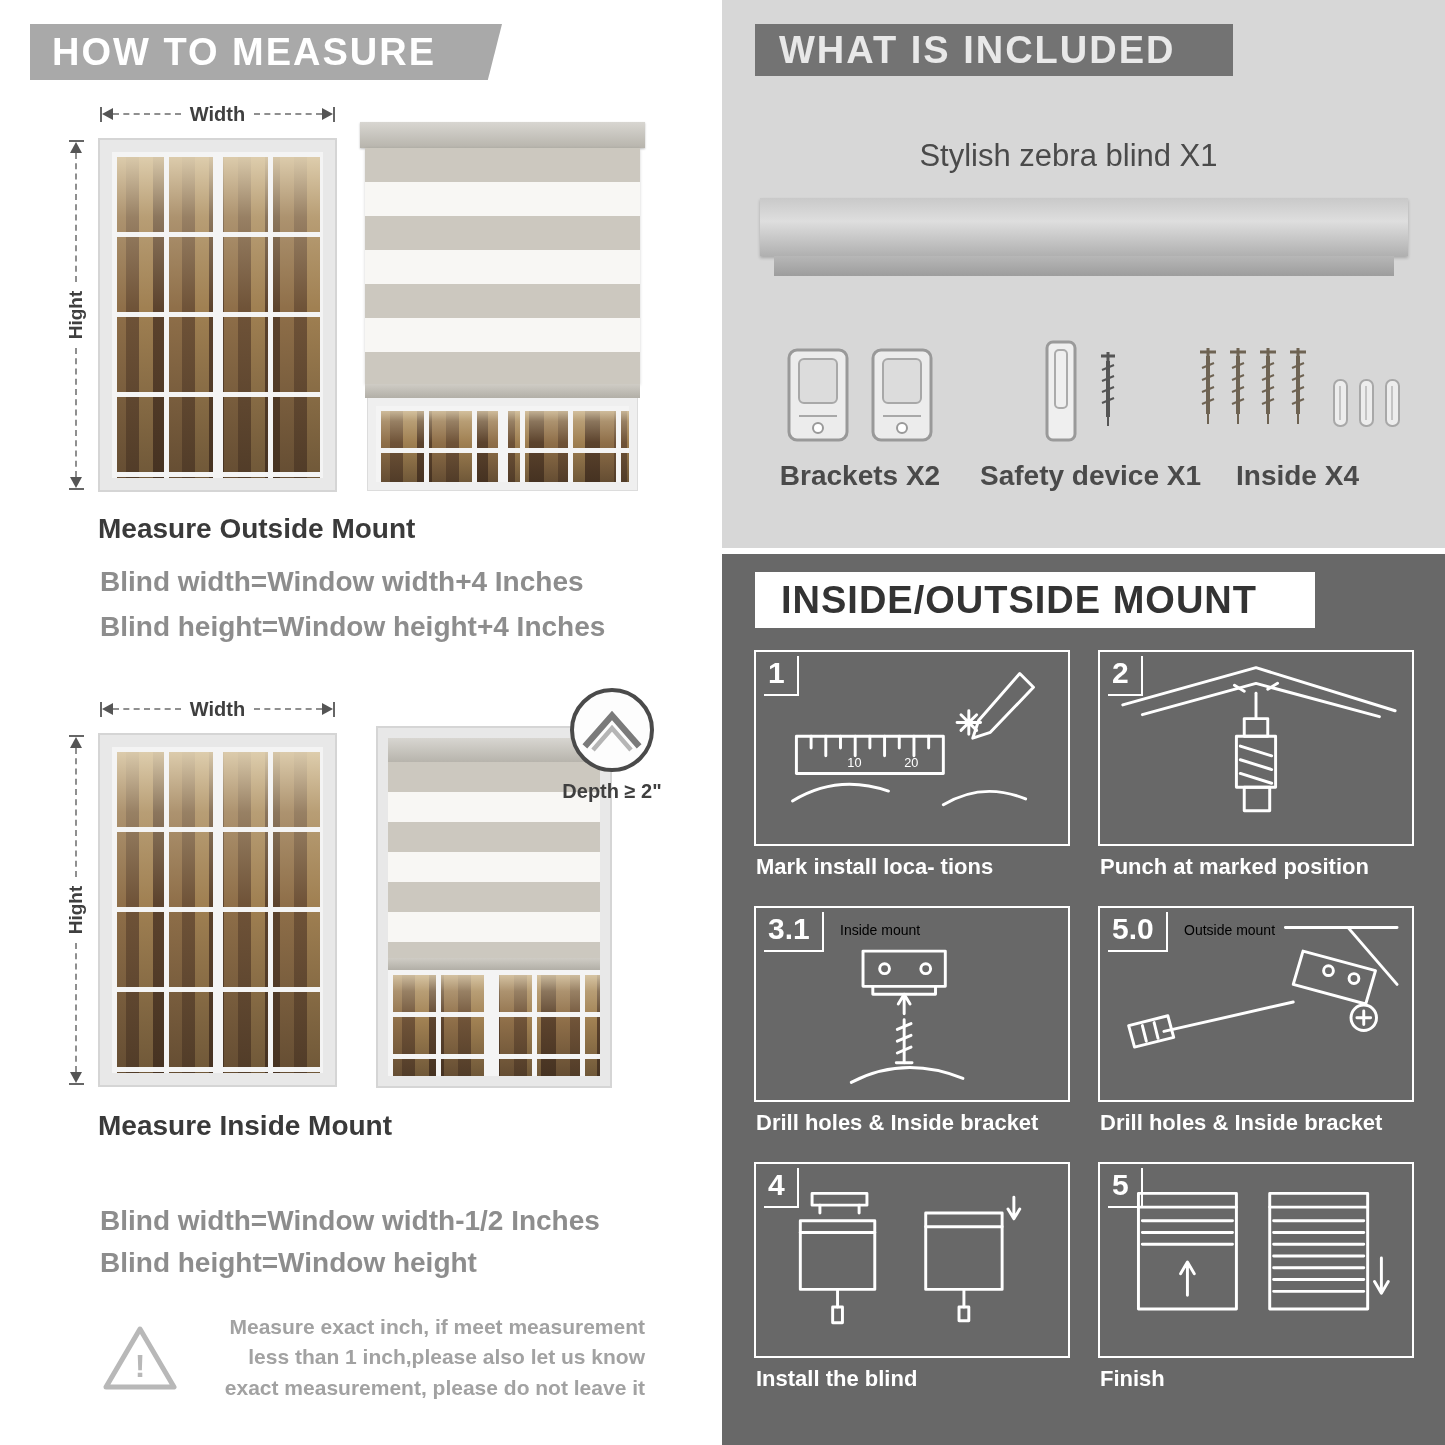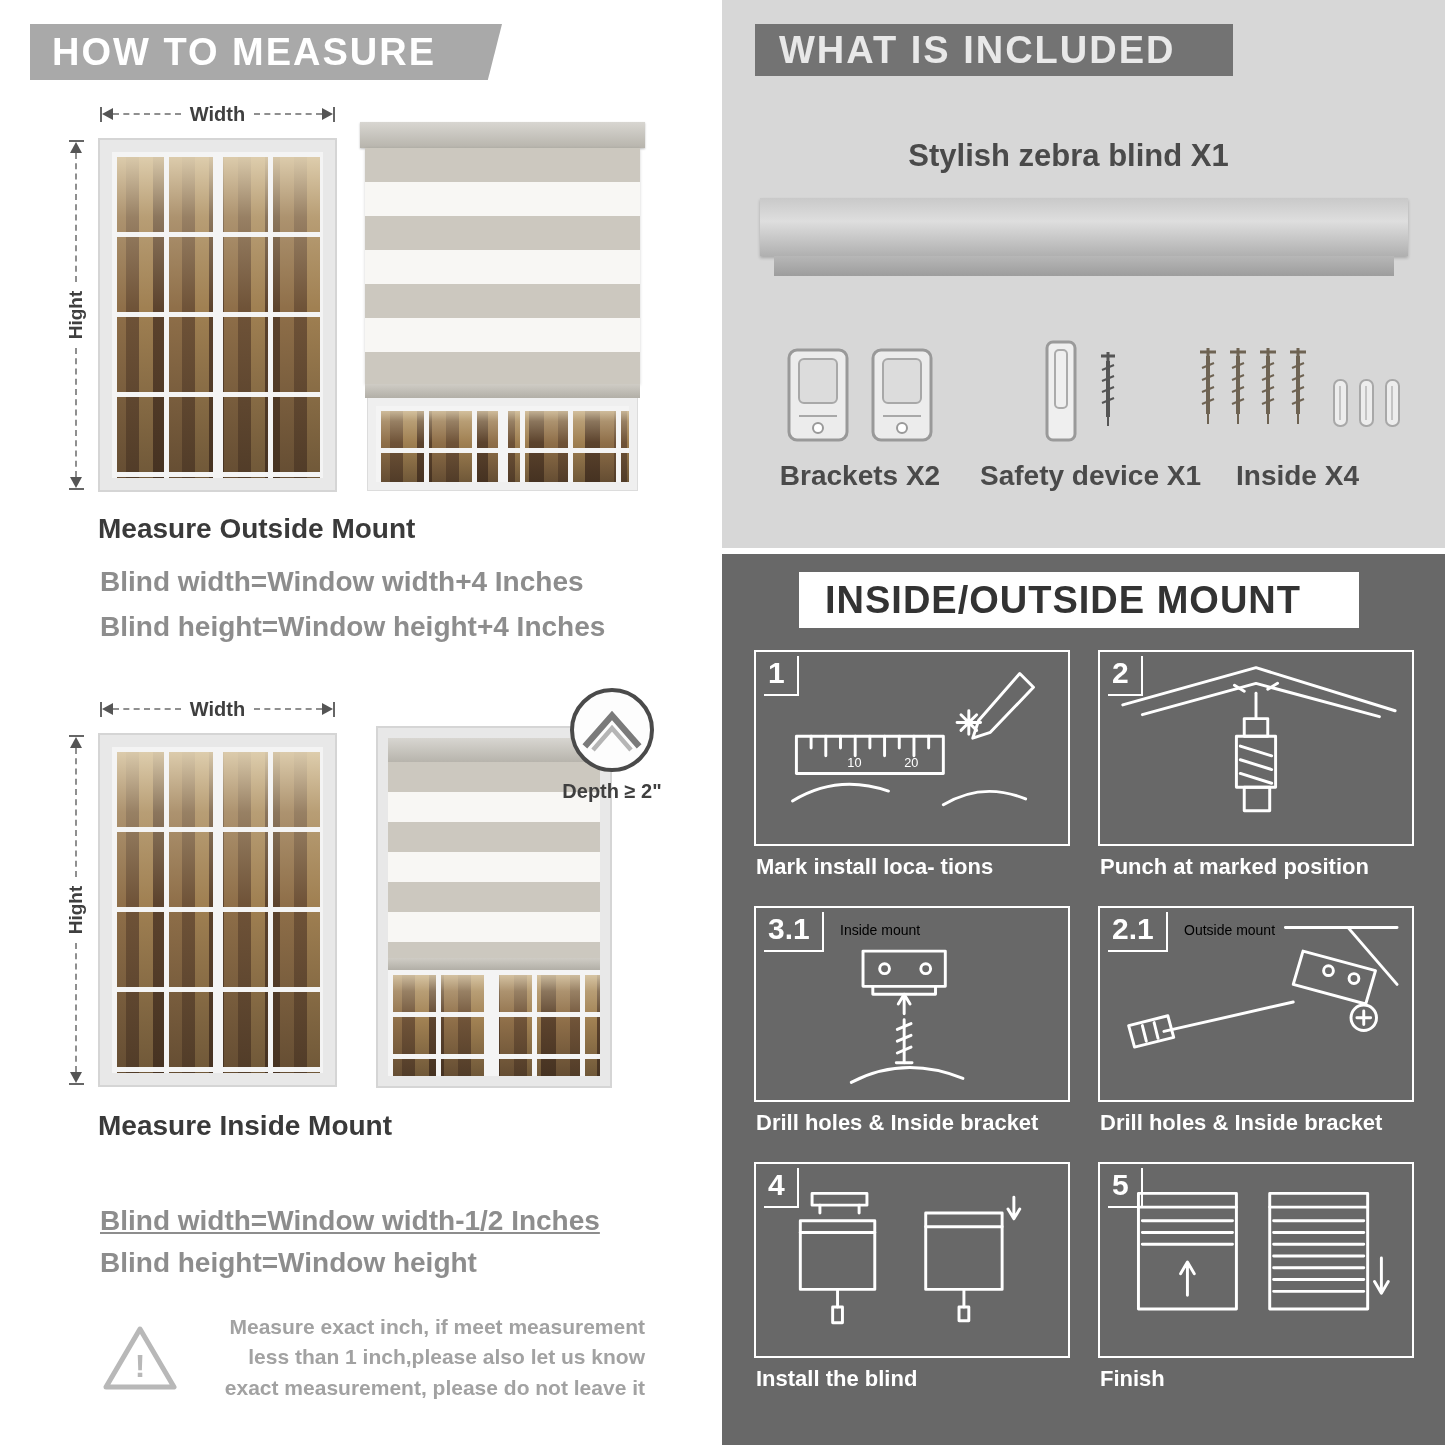"Stylish zebra blind X1" .blind-title { font-weight: bold -> normal }
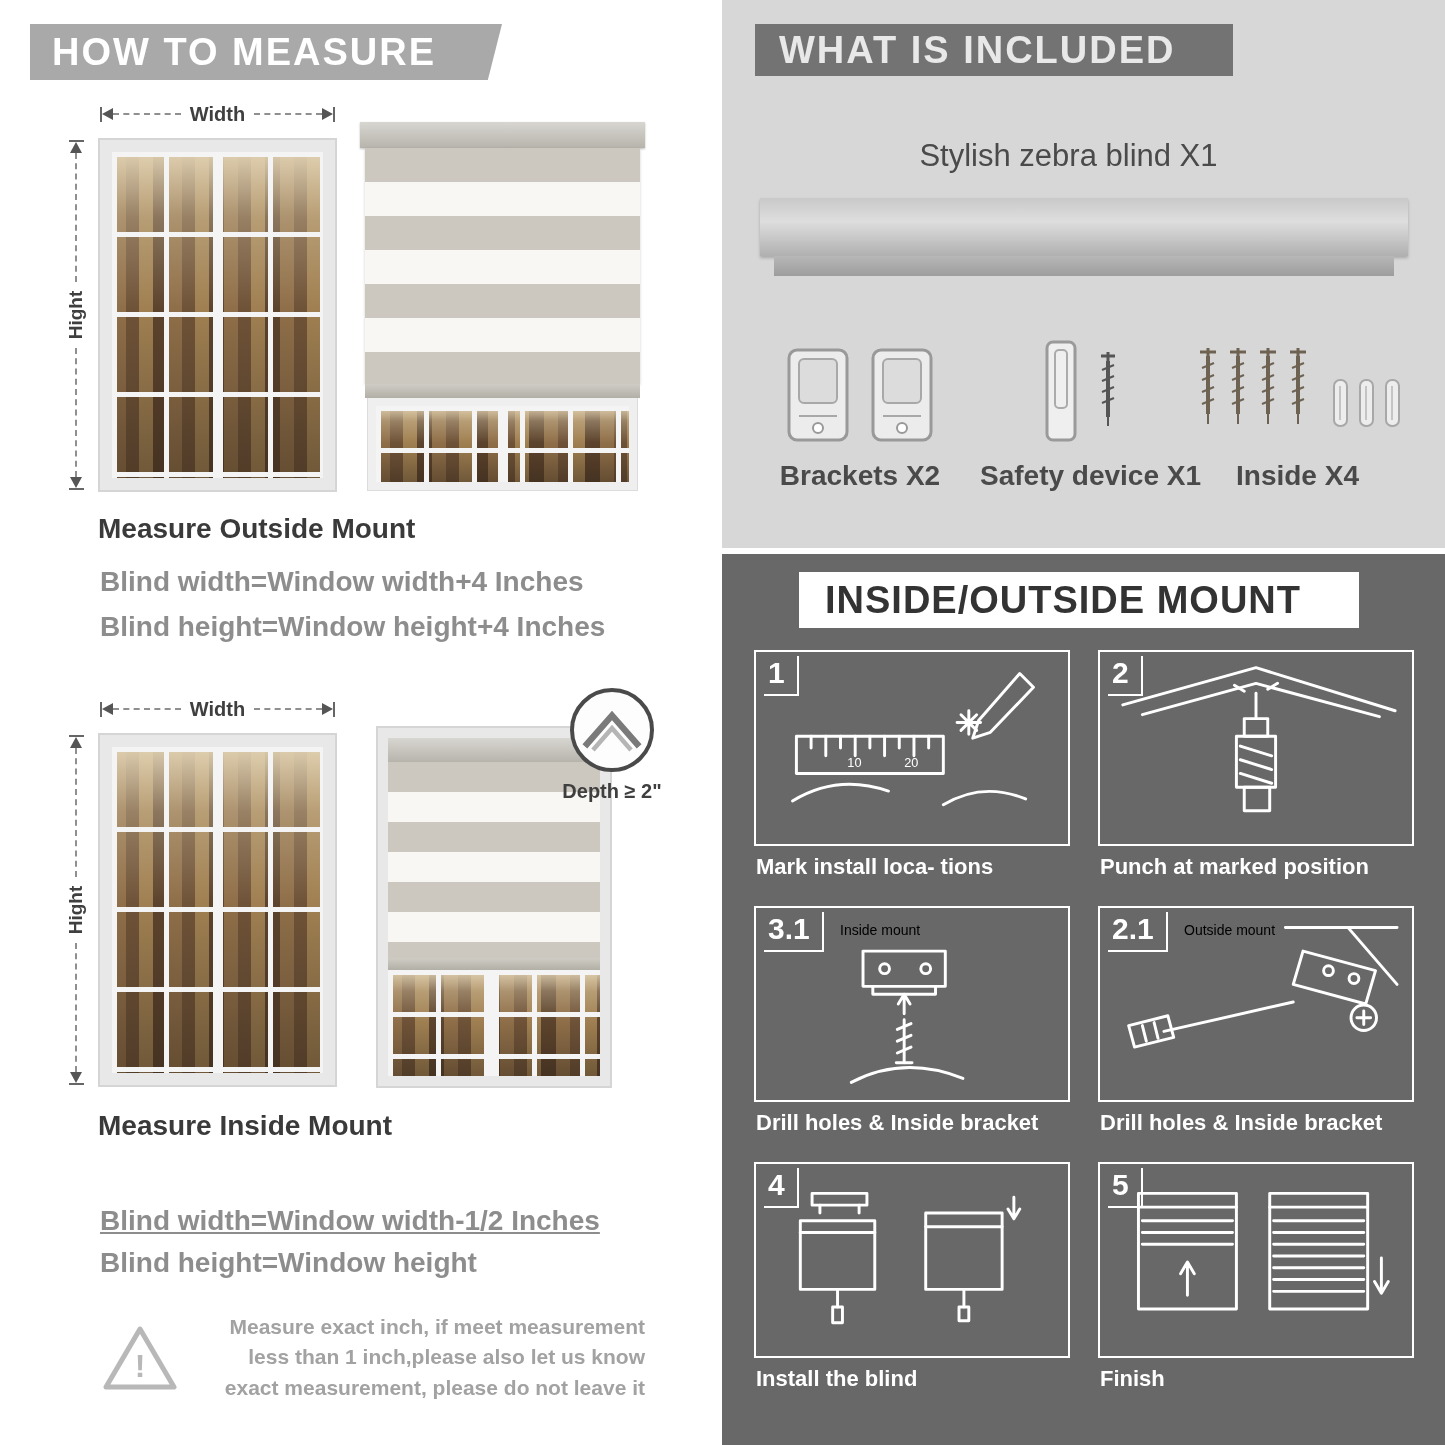"INSIDE/OUTSIDE MOUNT" .banner-mount { margin-left: 44px -> none }
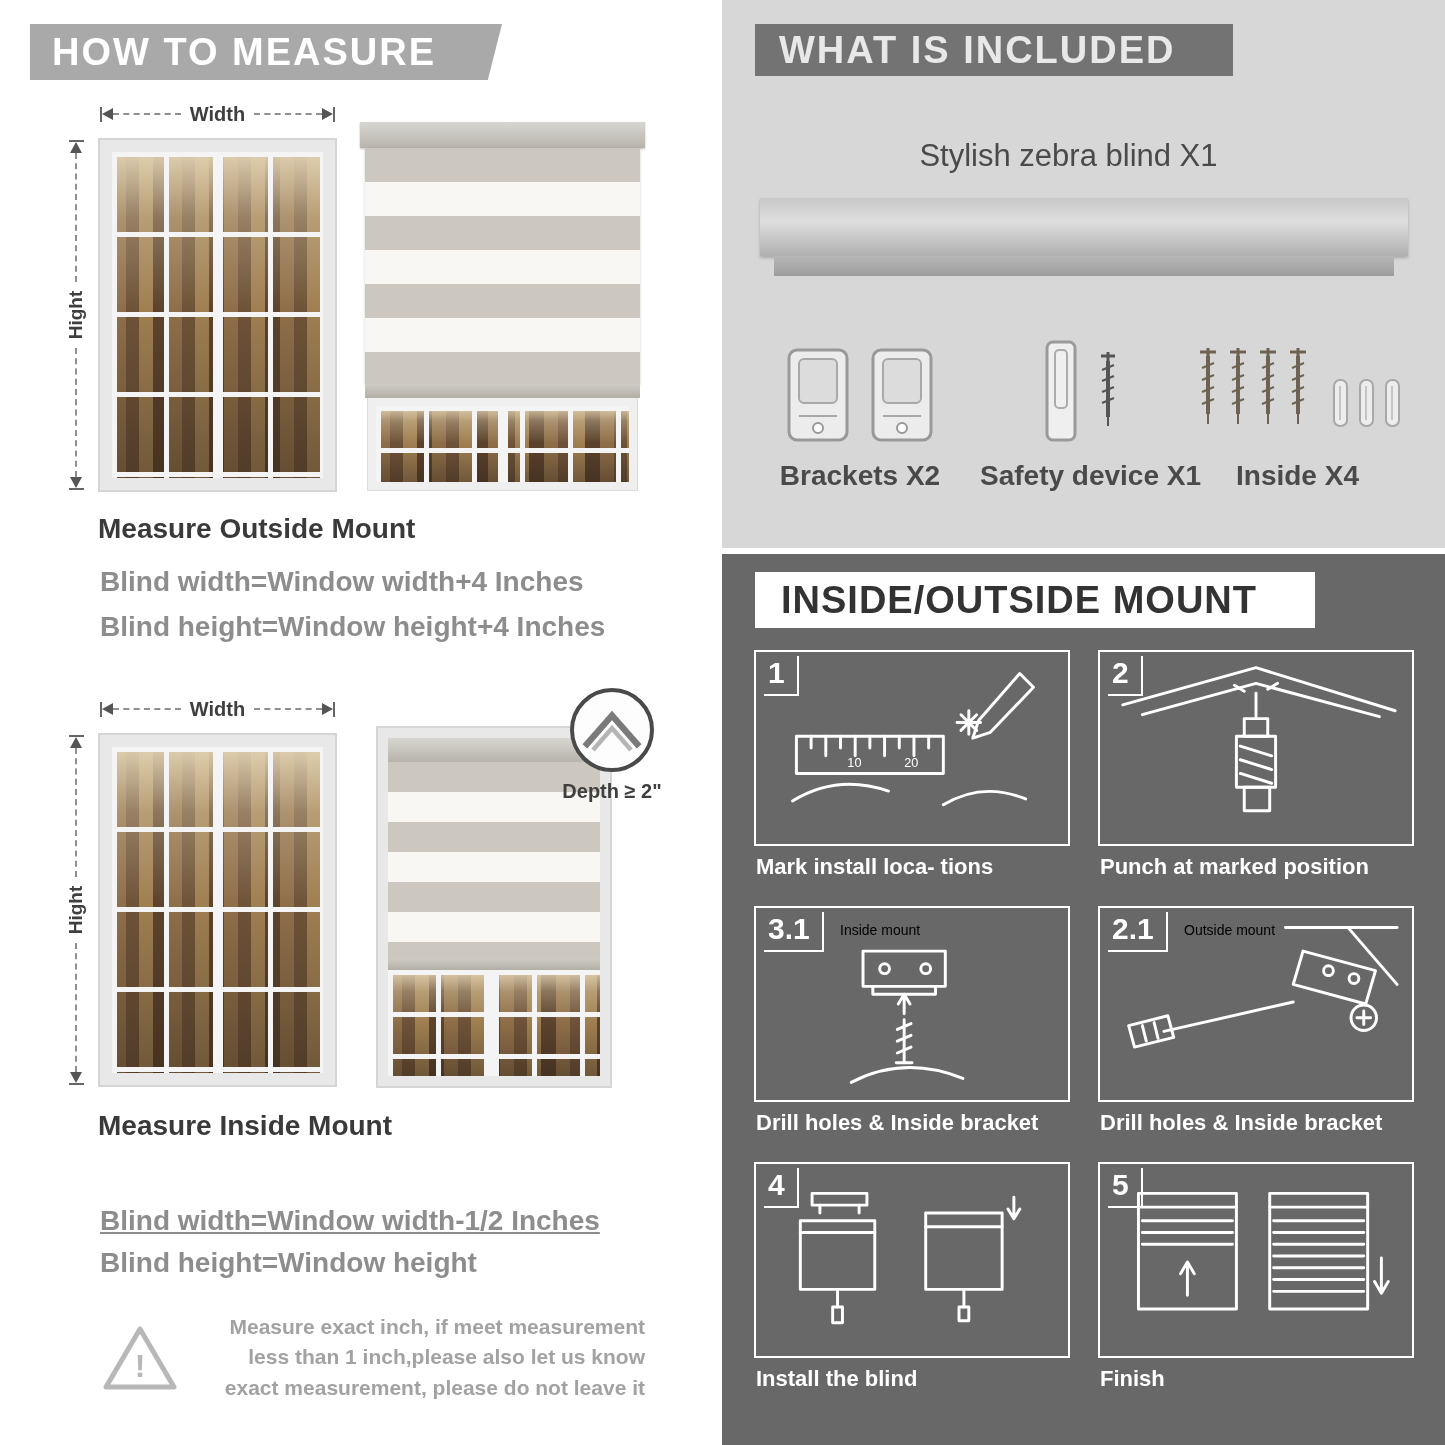"2.1" div.step-num { text: 2.1 -> 5.0 }
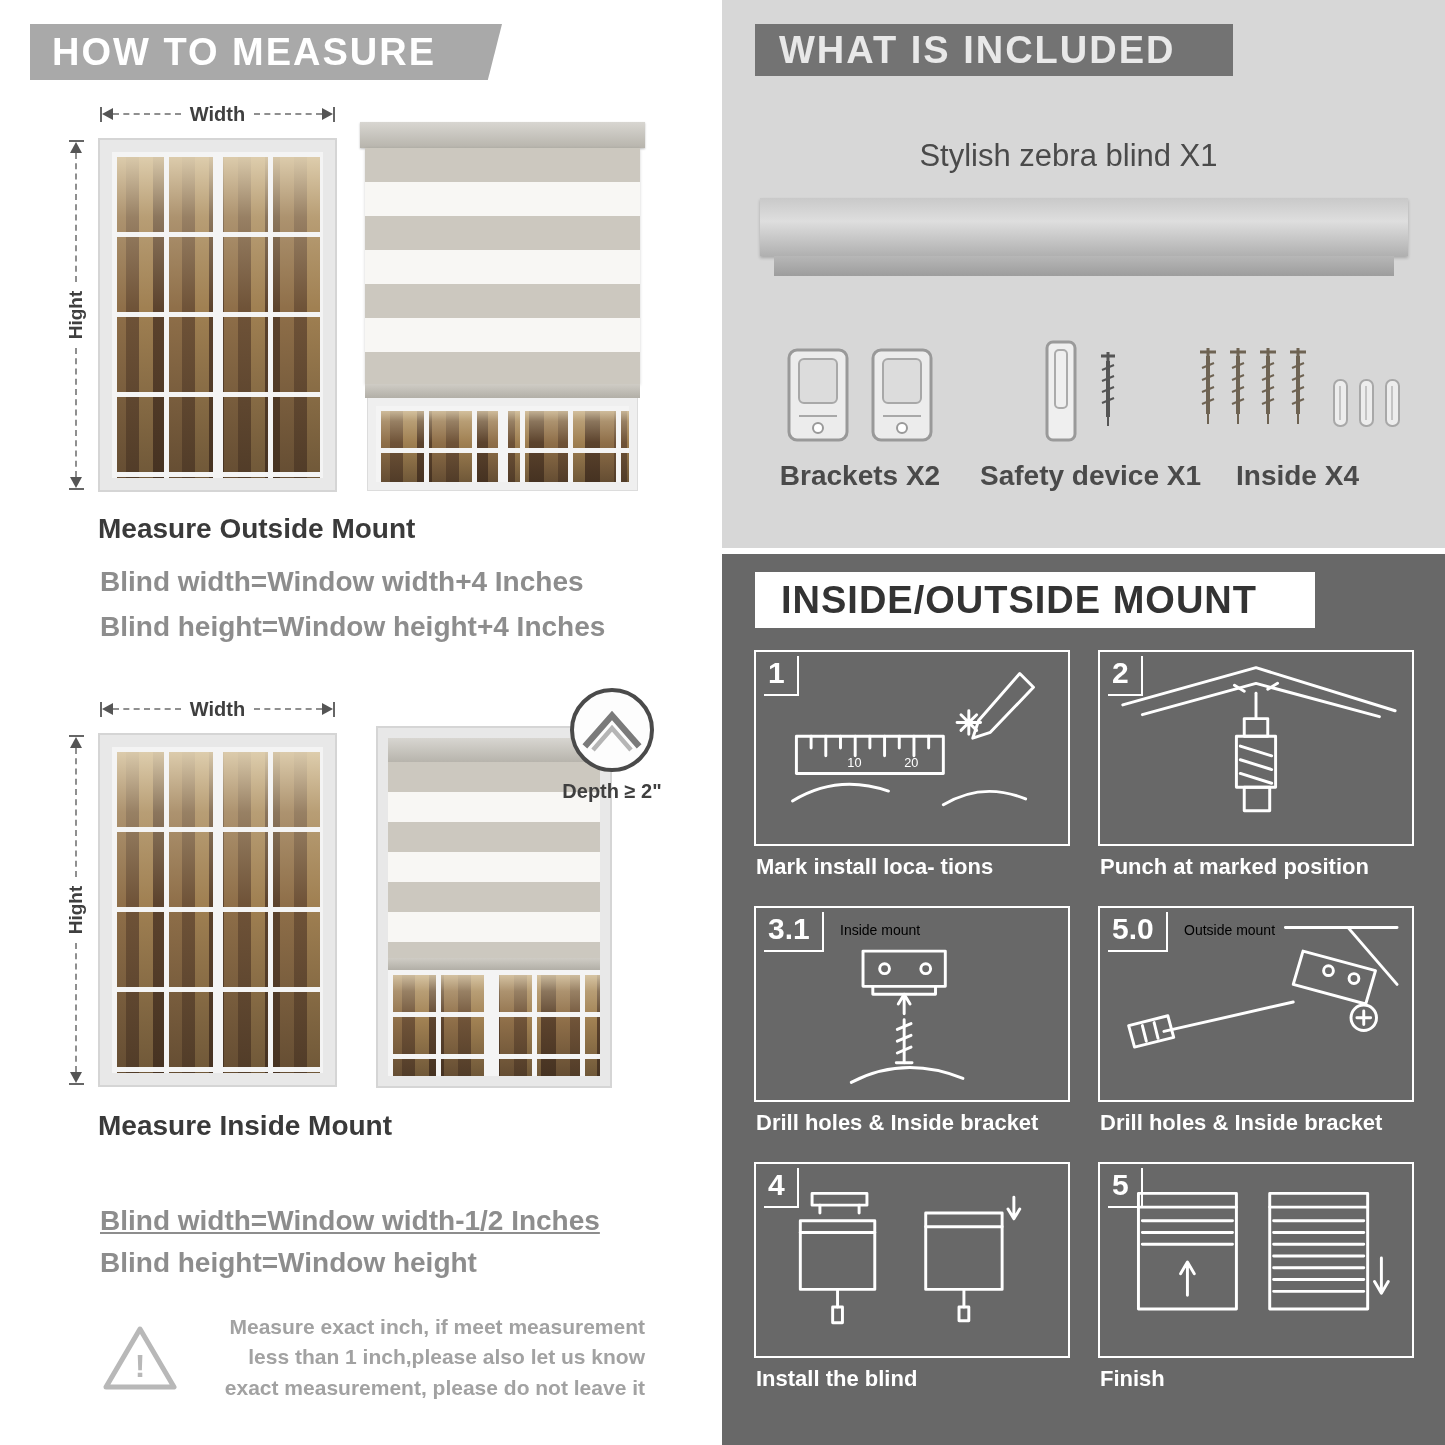"Blind width=Window width-1/2 Inches" div.sec-line { text-decoration: underline -> none }
